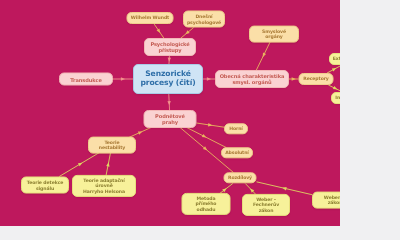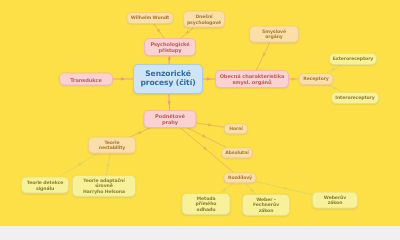"Senzorické" #canvas { background: #fde047 -> #be185d; width: 400px -> 340px }
